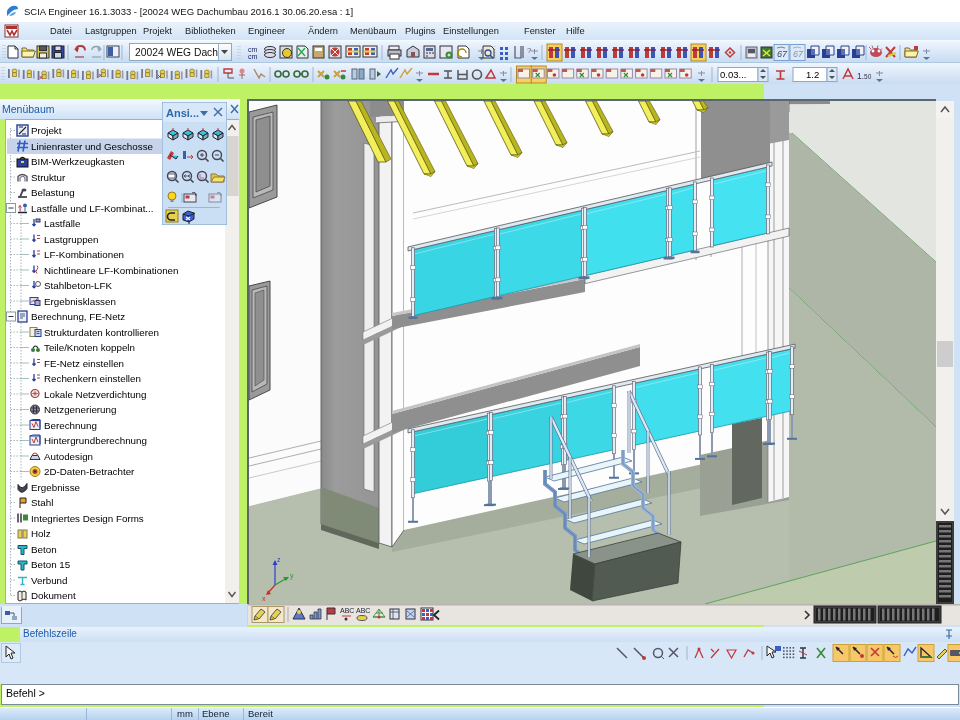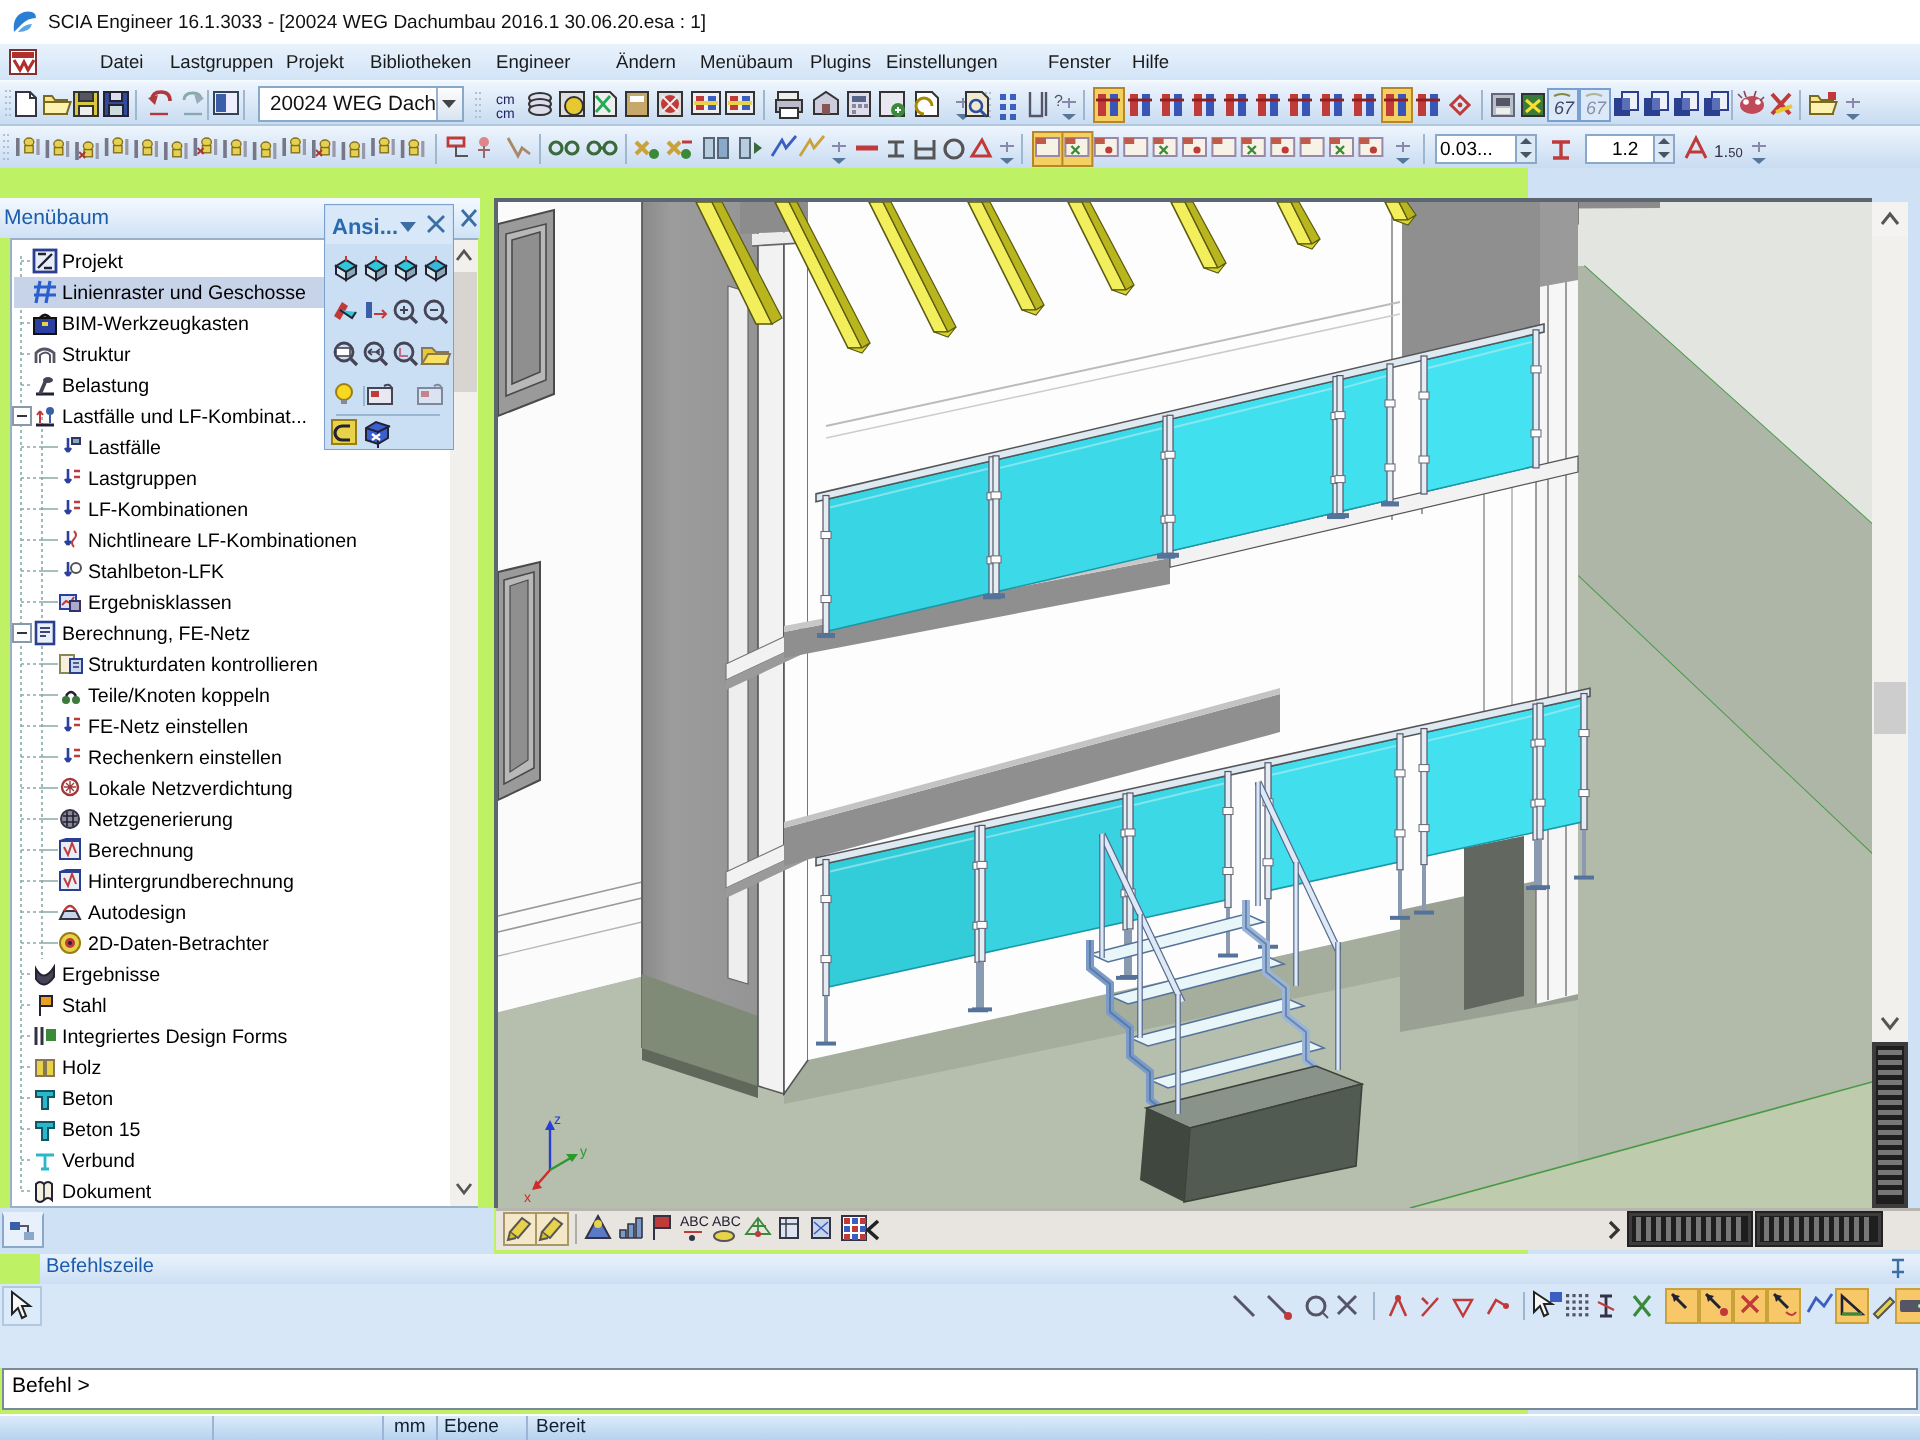"mm" .scell { margin-left: 20px -> none }
